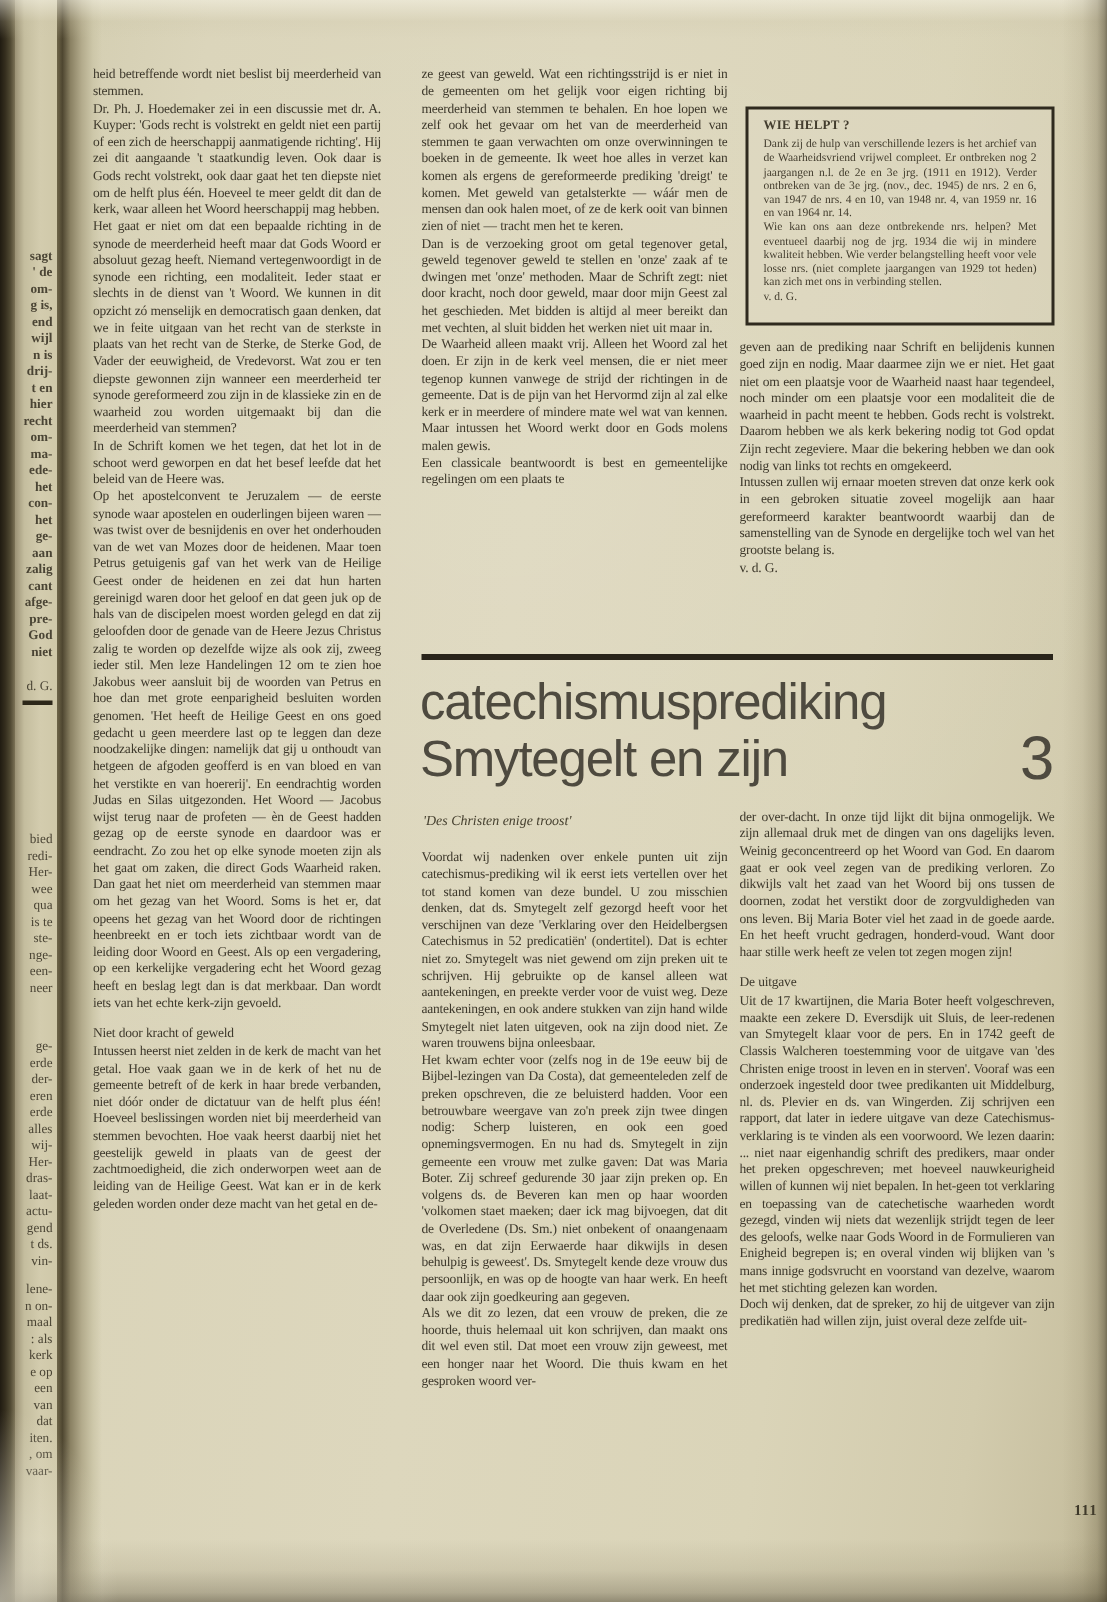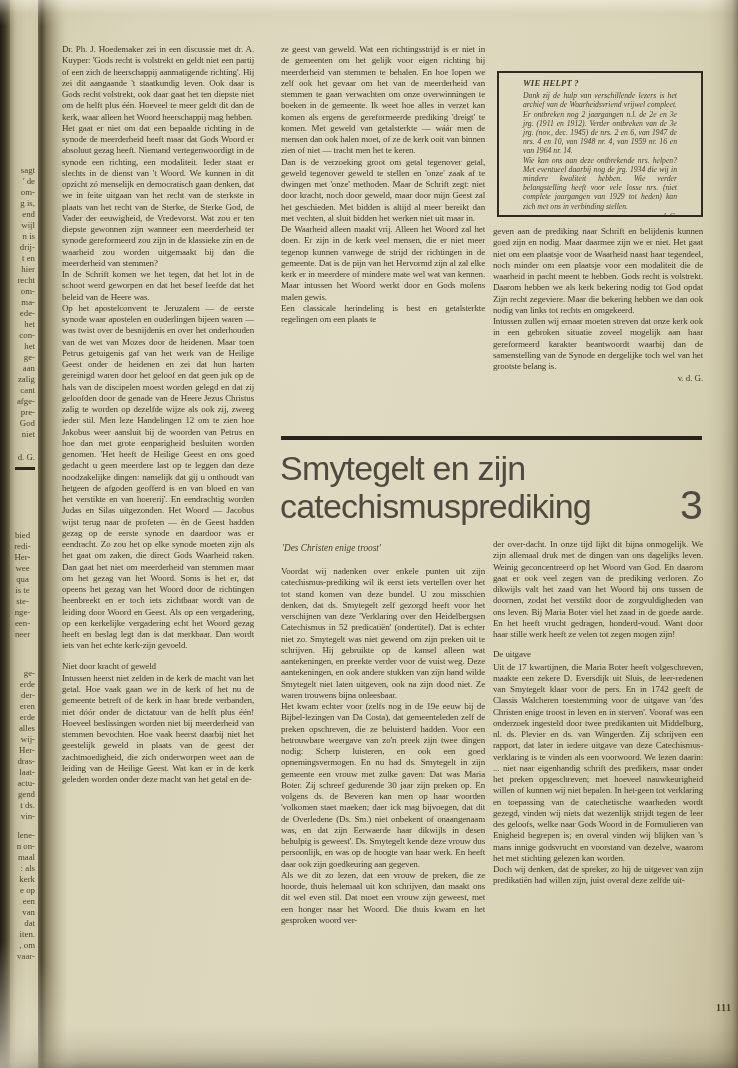"heid betreffende wordt niet beslist" div.para { html: none -> <div>heid betreffende wordt niet beslist bij meerderheid van stemmen.</div> }
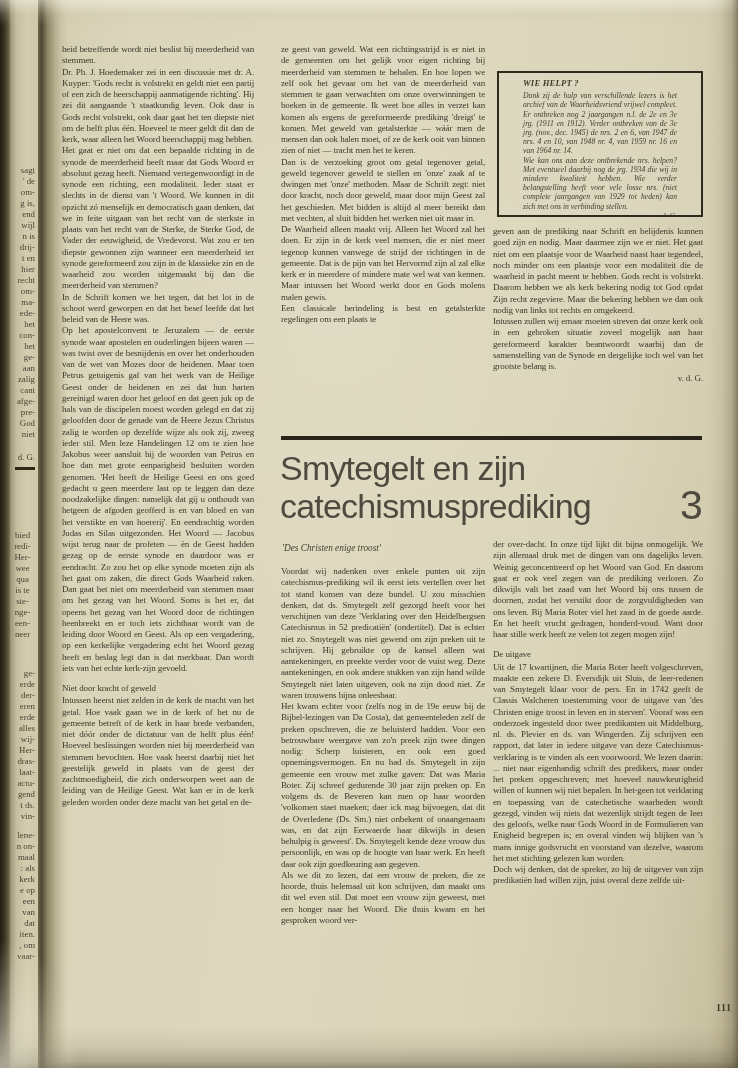"WIE HELPT ?" #helpbox { font-style: italic -> none; padding: 6px 24px 4px -> 6px 10px 4px }
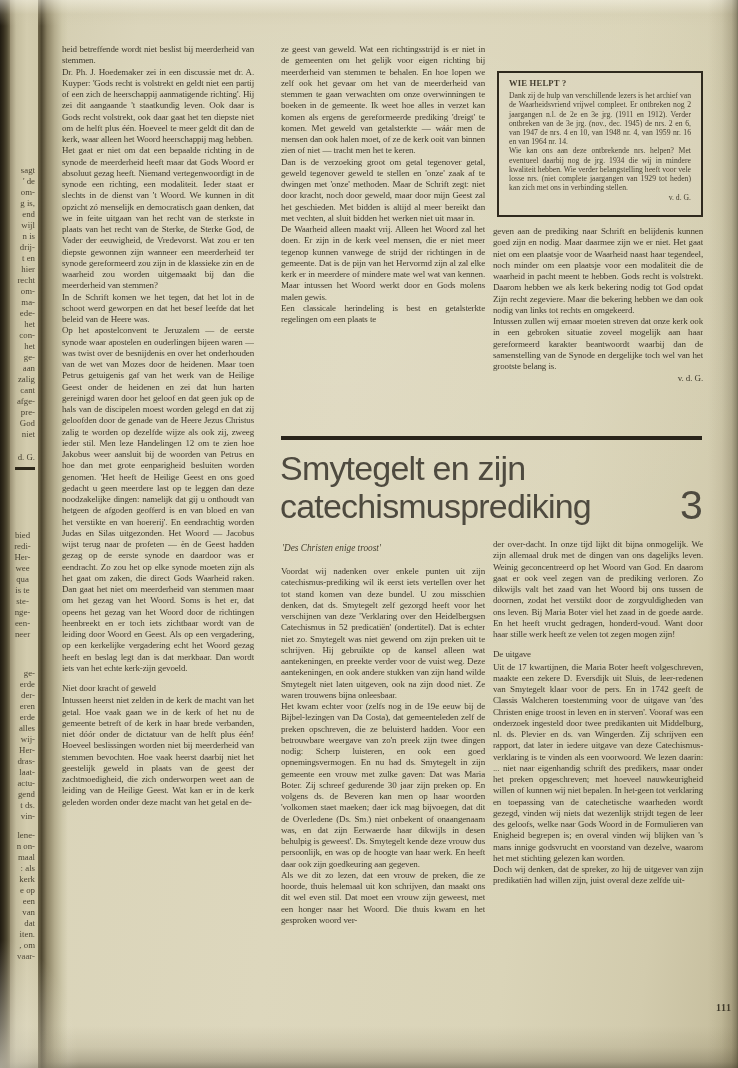"sagt" #fg2 { font-weight: none -> bold }
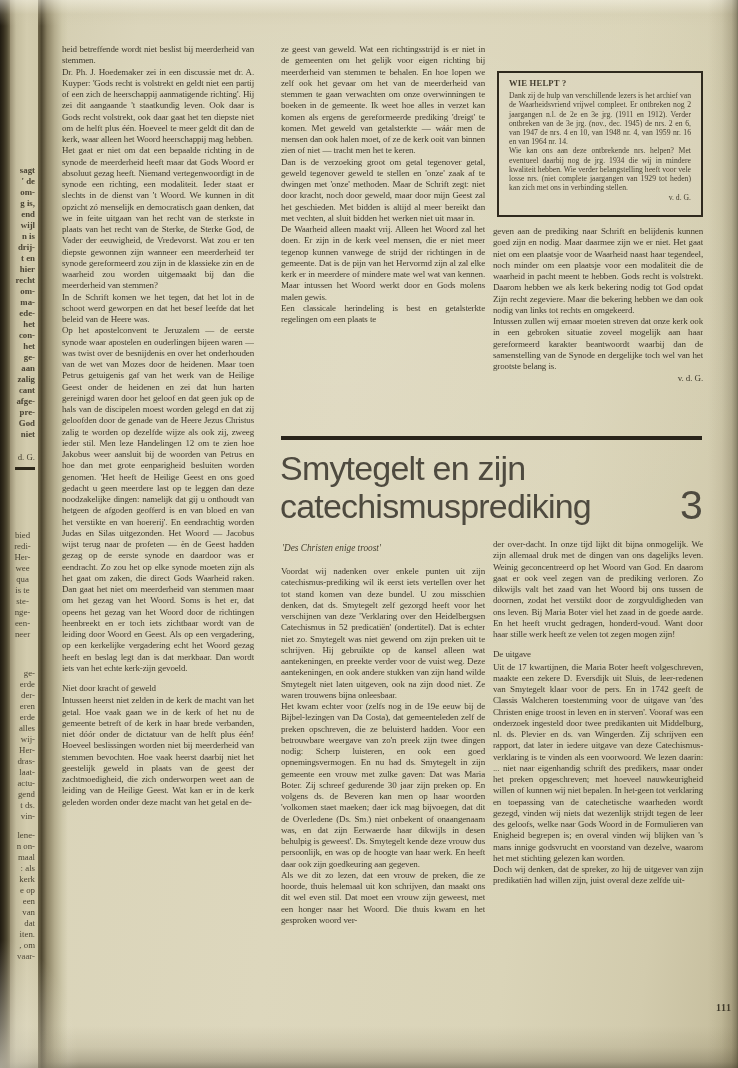"v. d. G." .sig { text-align: right -> none }
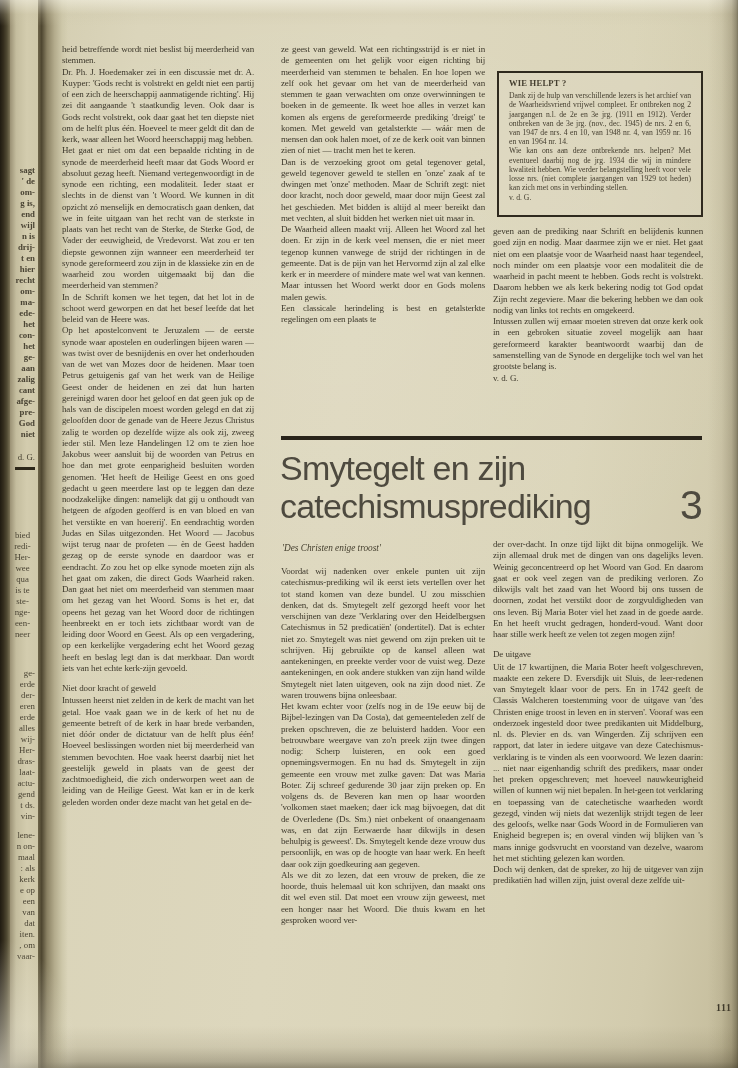"Een classicale herindeling is best" div.para { text: herindeling is best en getalsterkte -> beantwoordt is best en gemeentelijke }
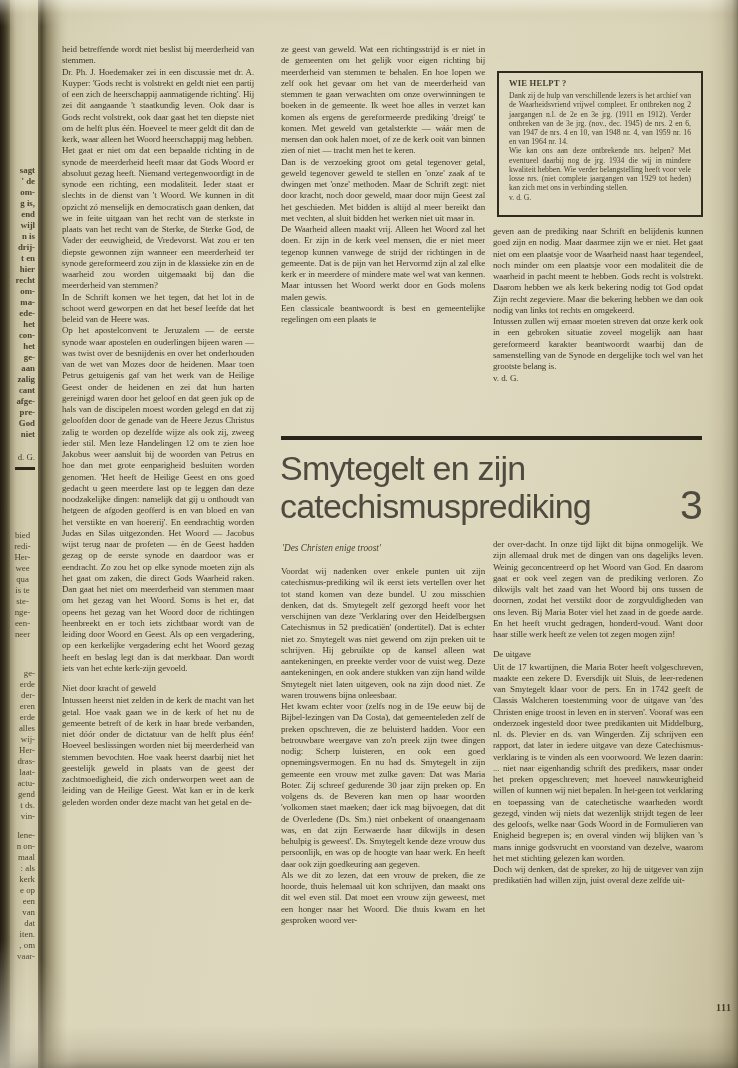"Smytegelt en zijn" div { order: before "catechismusprediking" -> after "catechismusprediking" }
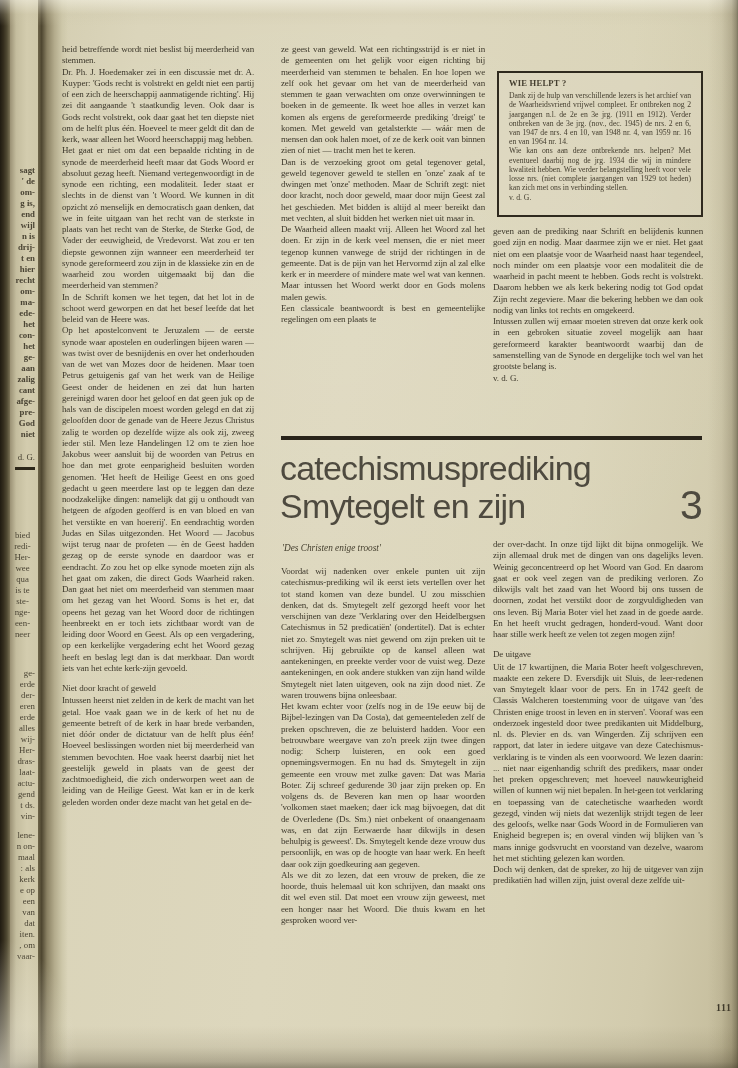"bied" #fg4 { margin-top: 60px -> 84px; text-align: center -> none }
